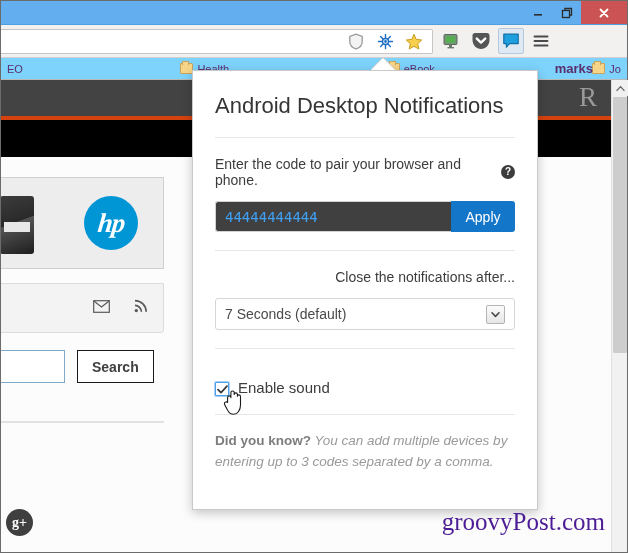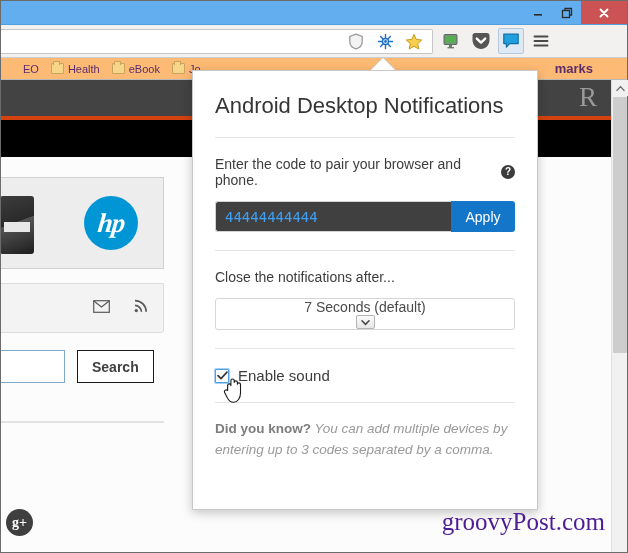"EO" #bookmarks-bar { background: #fdba74 -> #7dd3fc; justify-content: none -> space-between; padding-left: 16px -> 0 }
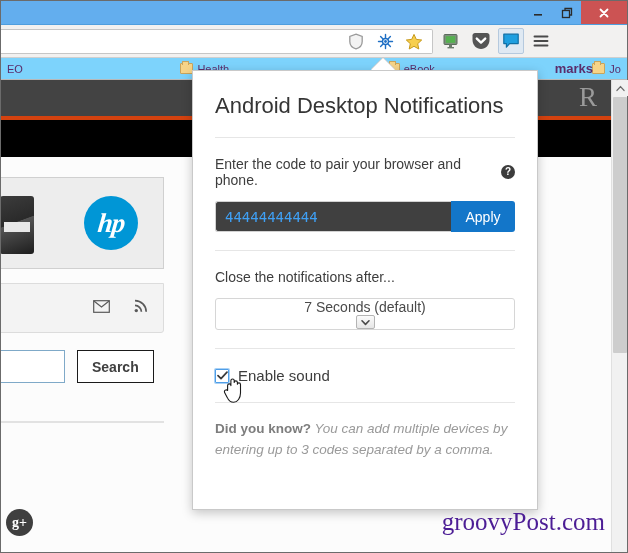"Enter the code to pair" .section-label { justify-content: none -> flex-end }
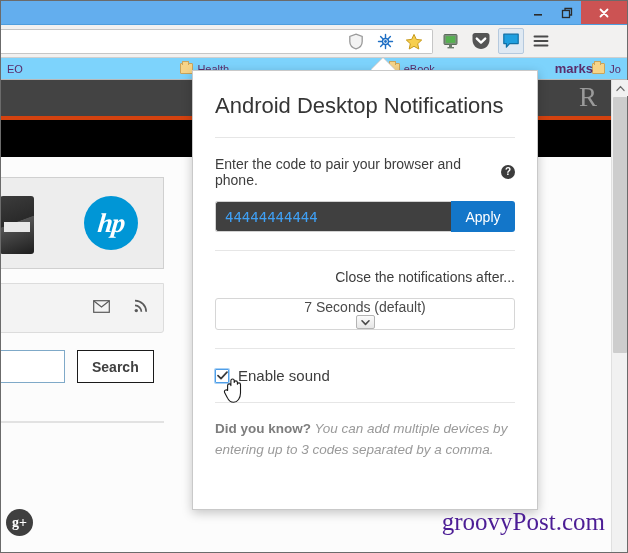"7 Seconds (default)" #close-after-select { flex-direction: column -> none }
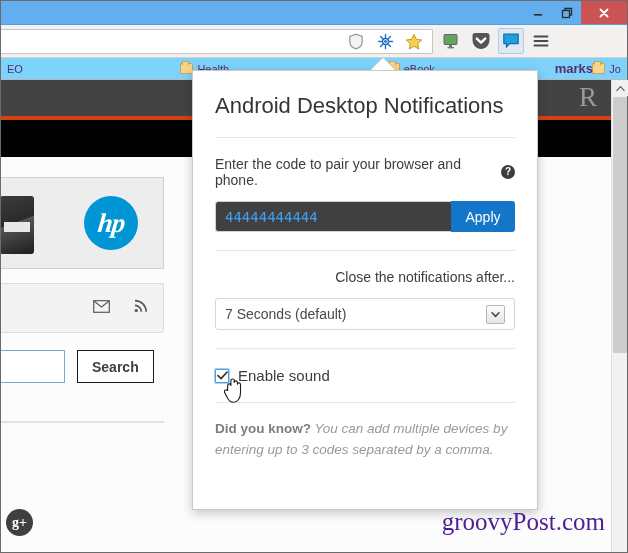"Enable sound" #enable-sound-row { align-items: center -> flex-end; margin-top: none -> 12px }
